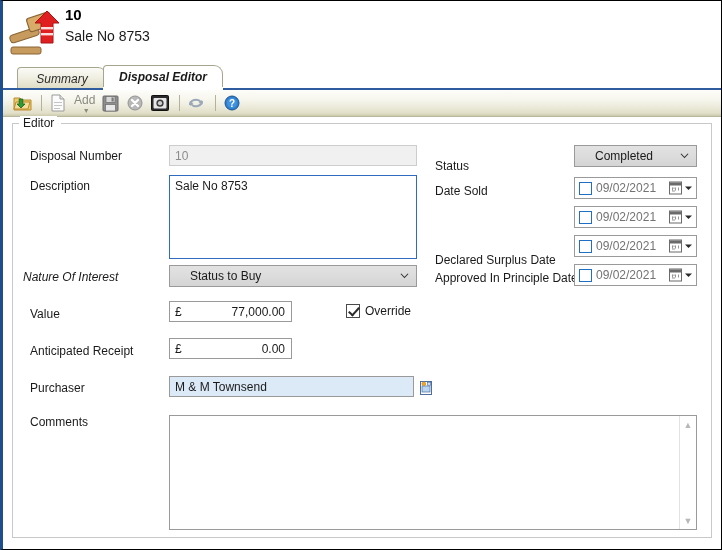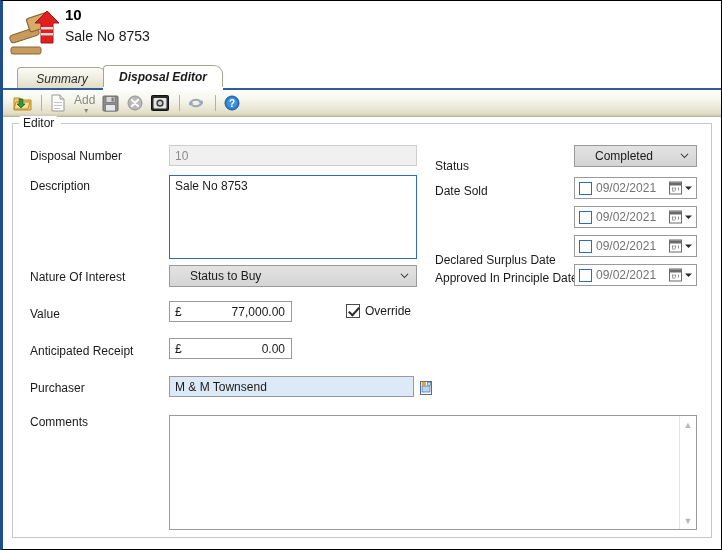"Nature Of Interest" div.lbl { font-style: none -> italic; left: 27px -> 20px }
